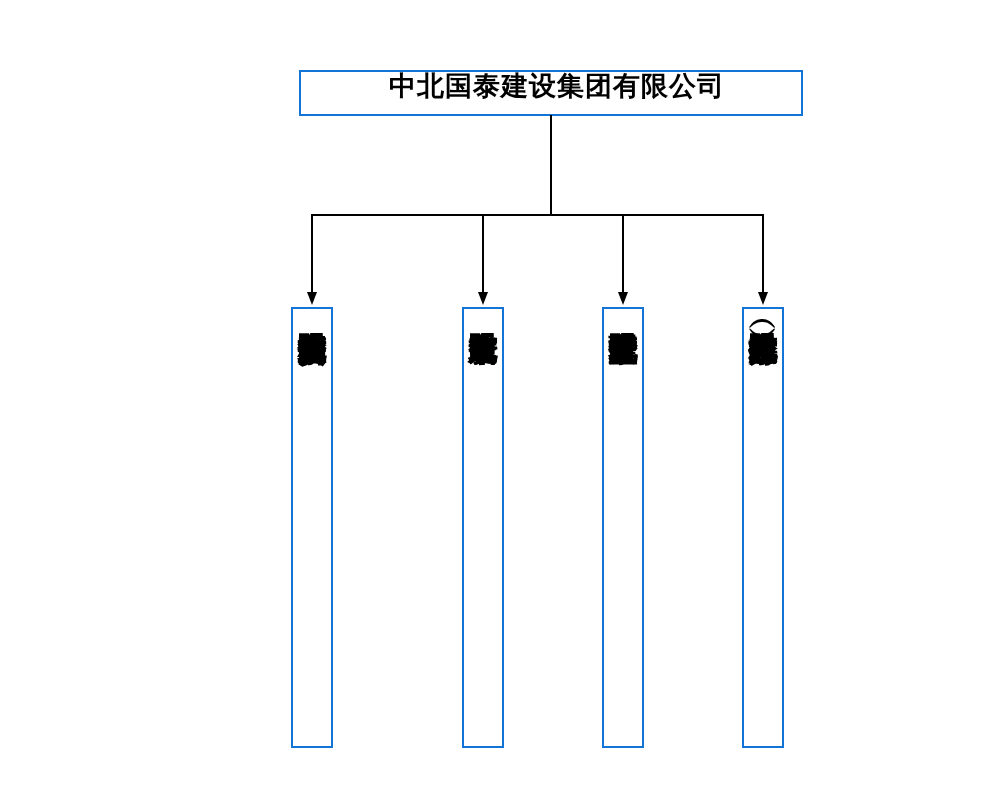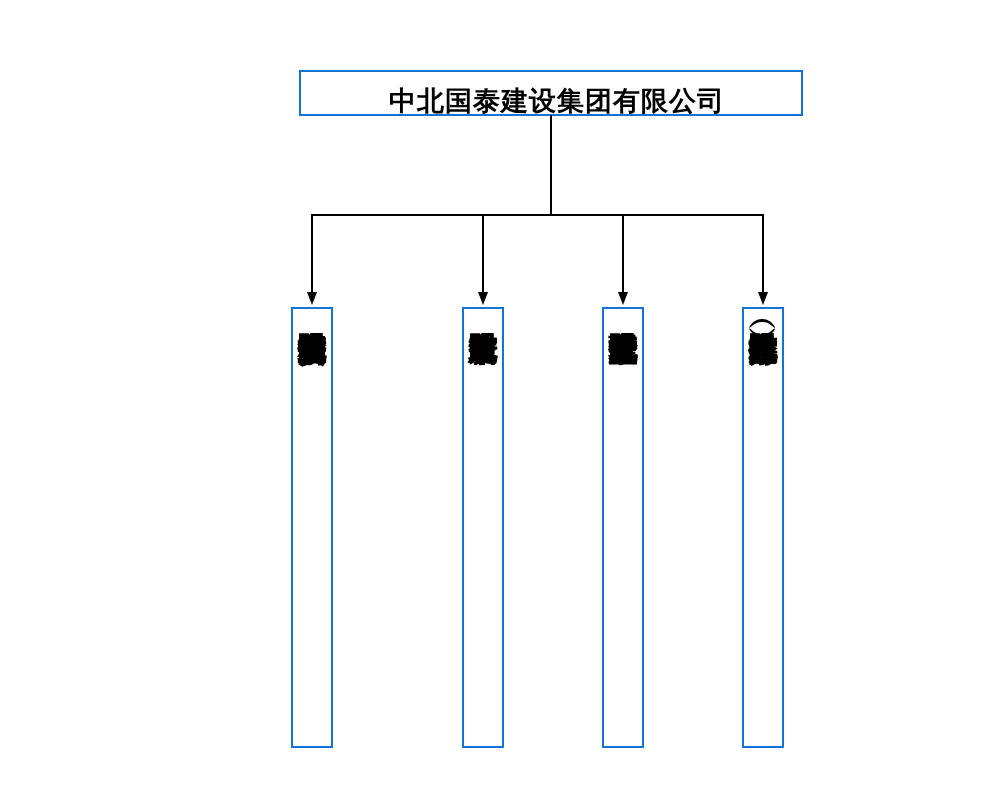"中北国泰建设集团有限公司" .root-box { align-items: flex-end -> flex-start }
